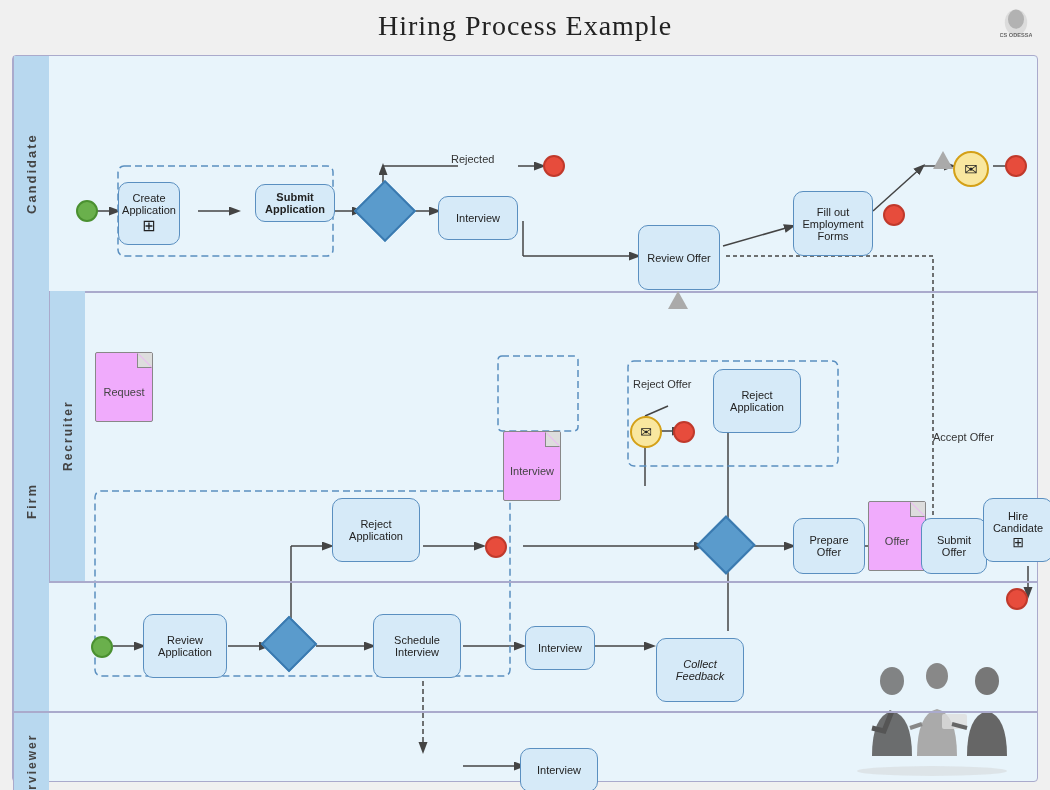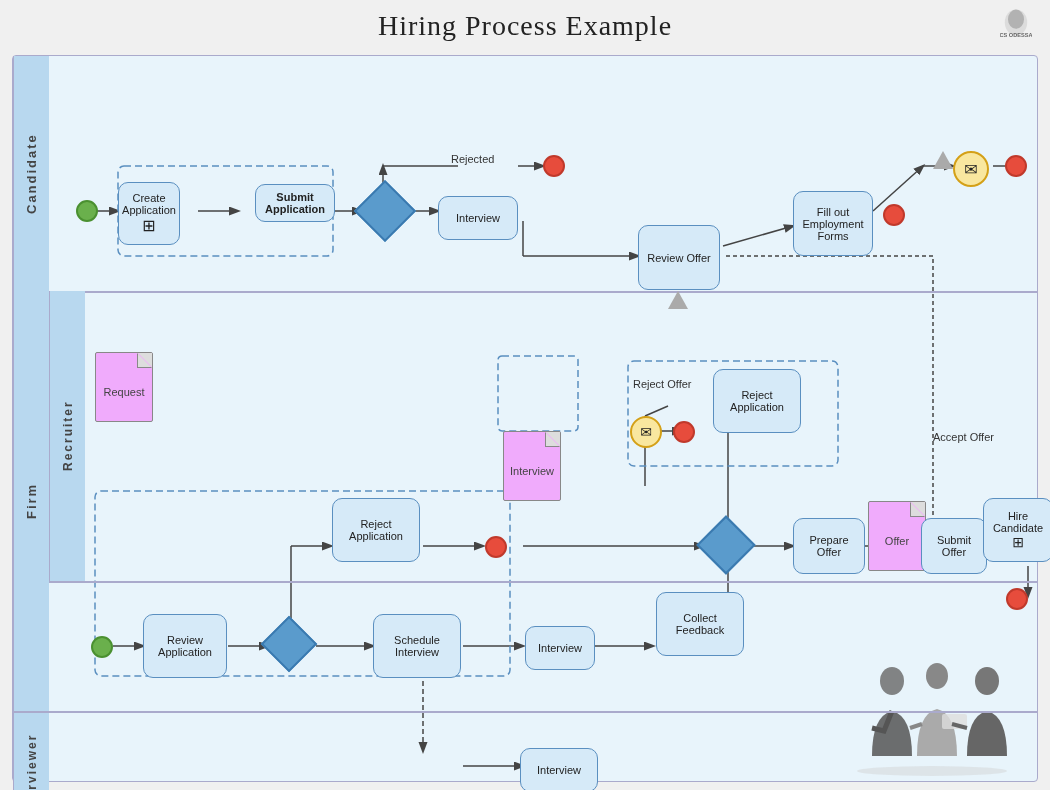"Collect Feedback" div.node { font-style: none -> italic; top: 536px -> 582px }
